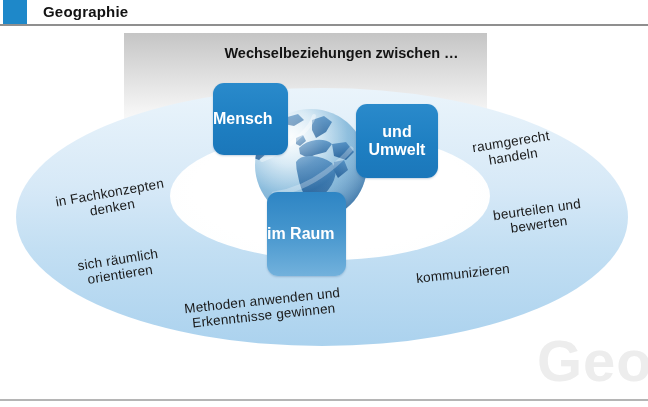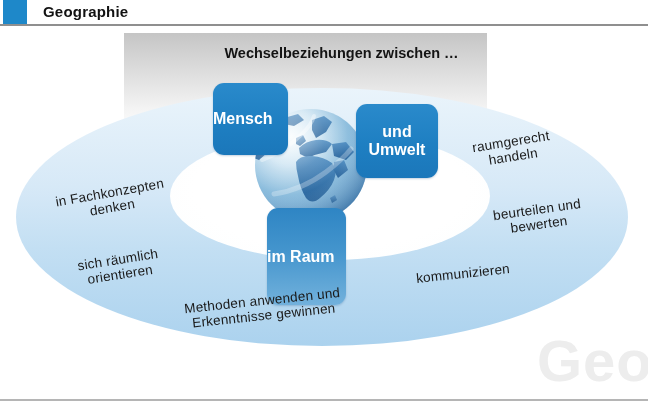"im Raum" .cbox-raum { height: 97px -> 84px; top: 208px -> 192px }
